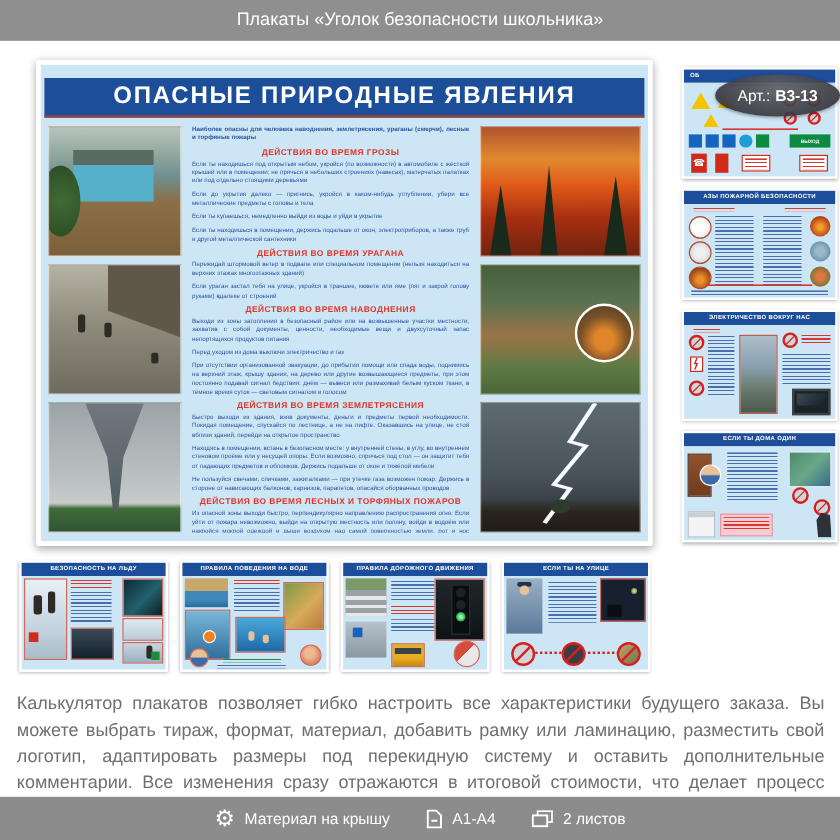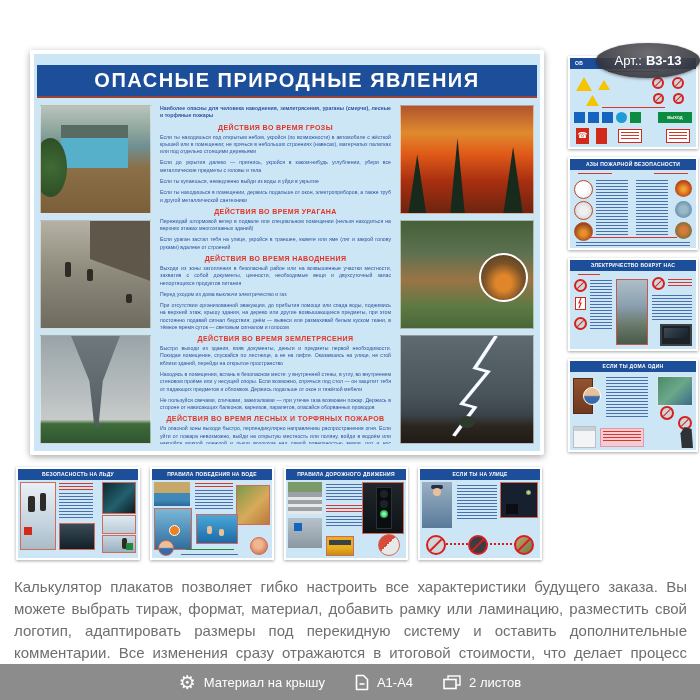"Плакаты «Уголок безопасности школьника»" div.topbar { html: none -> <div> <span>Плакаты «Уголок безопасности школьника»</span> </div> }
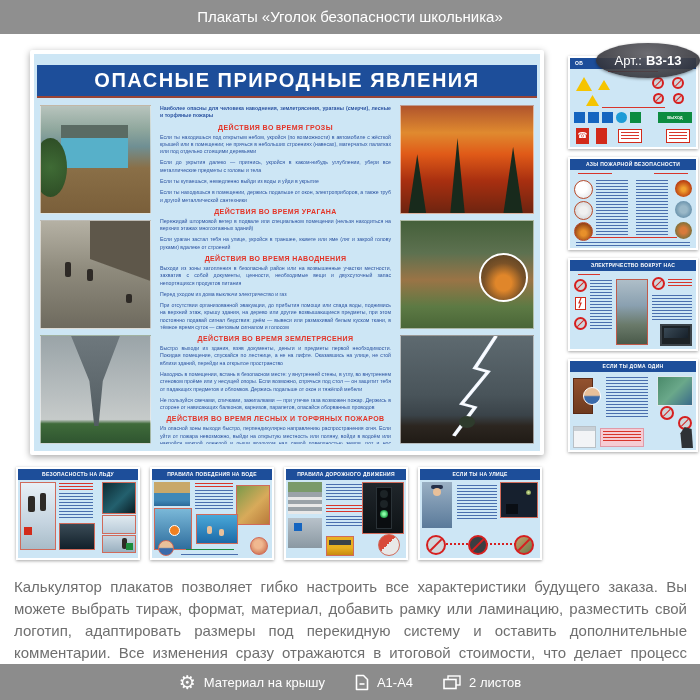"Арт.:" .badge { top: 43px -> 62px }
